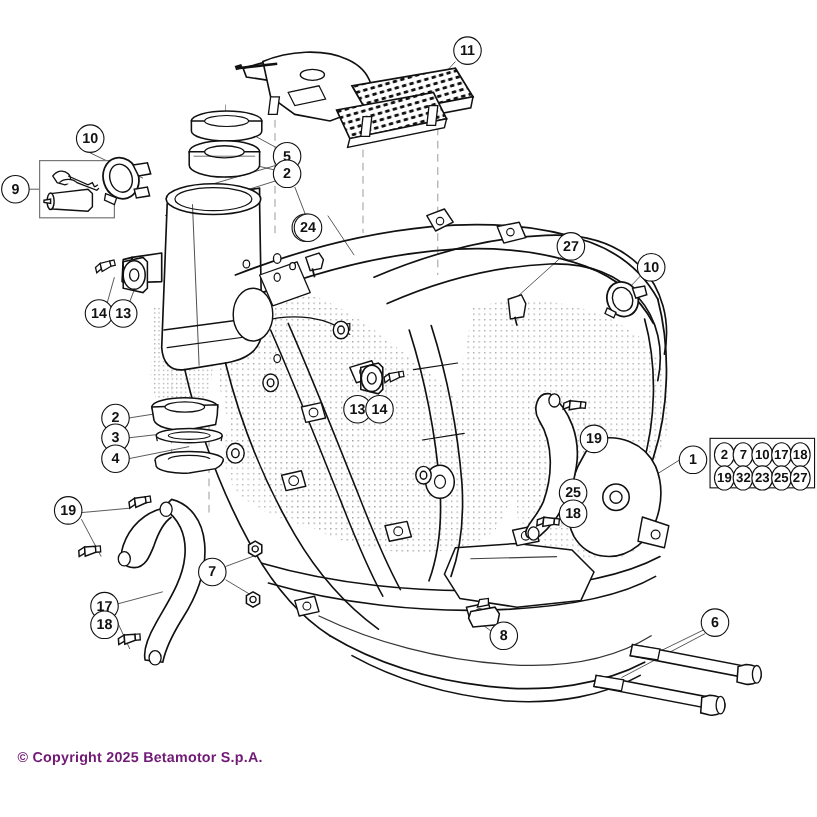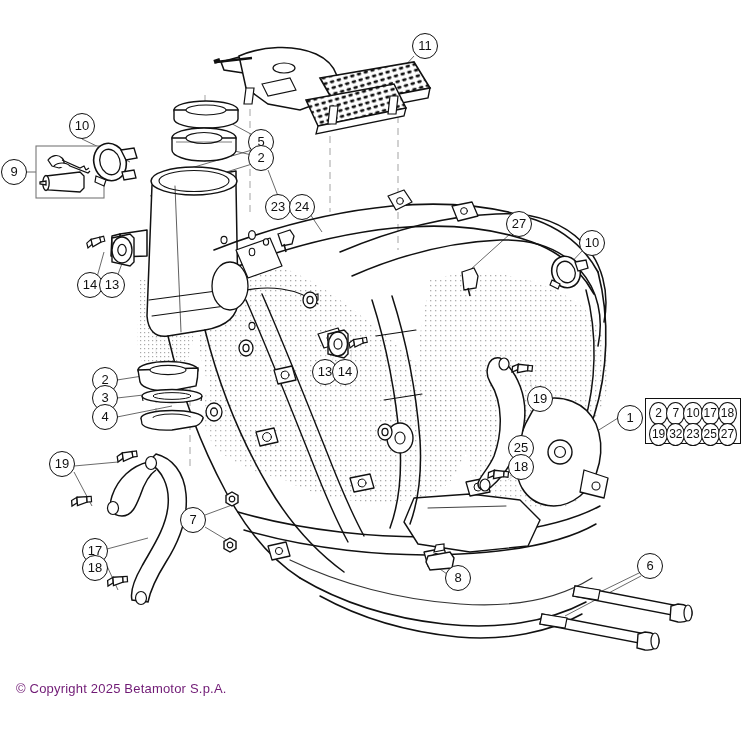"11" #page { font-weight: none -> bold }
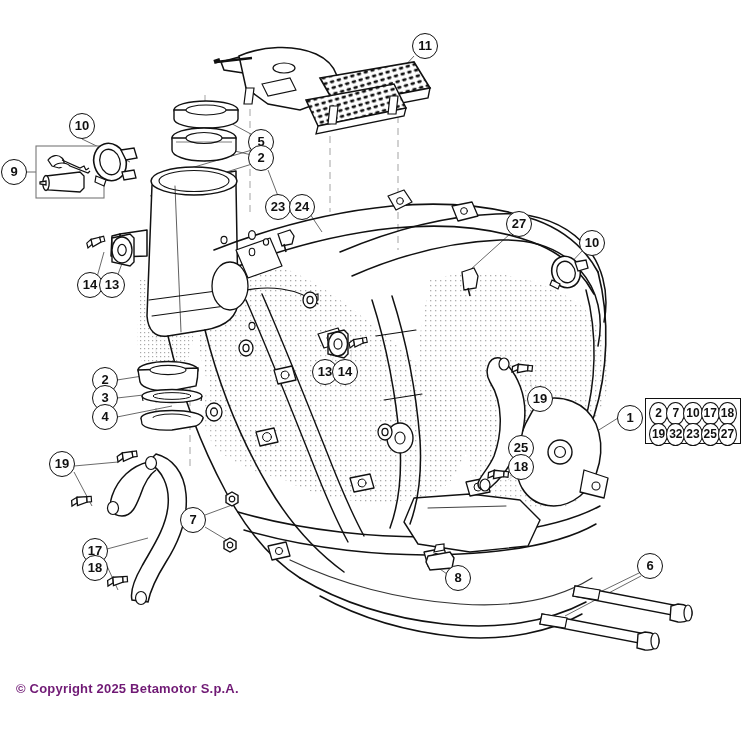"24" div.callout { left: 302px -> 280px }
